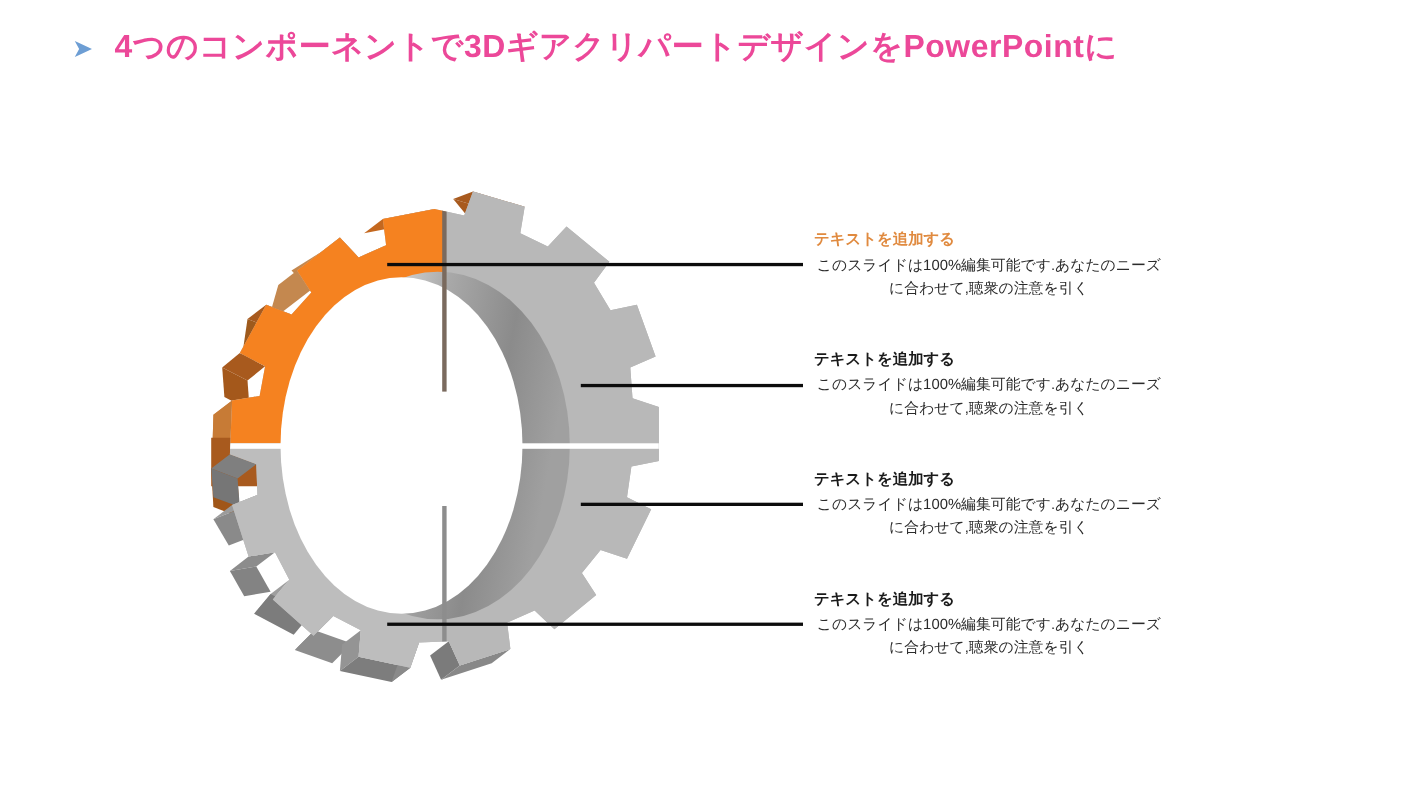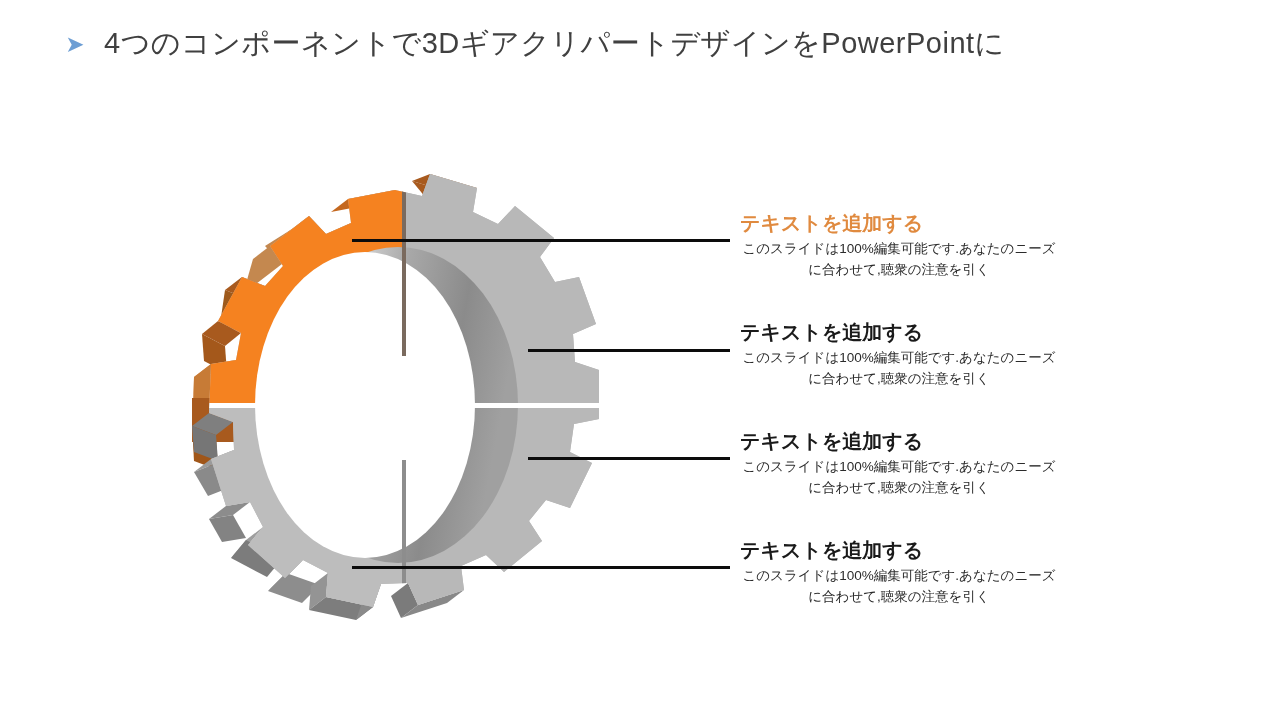"4つのコンポーネントで3DギアクリパートデザインをPowerPointに" .title-text { color: #404040 -> #ec4899; font-weight: normal -> bold }
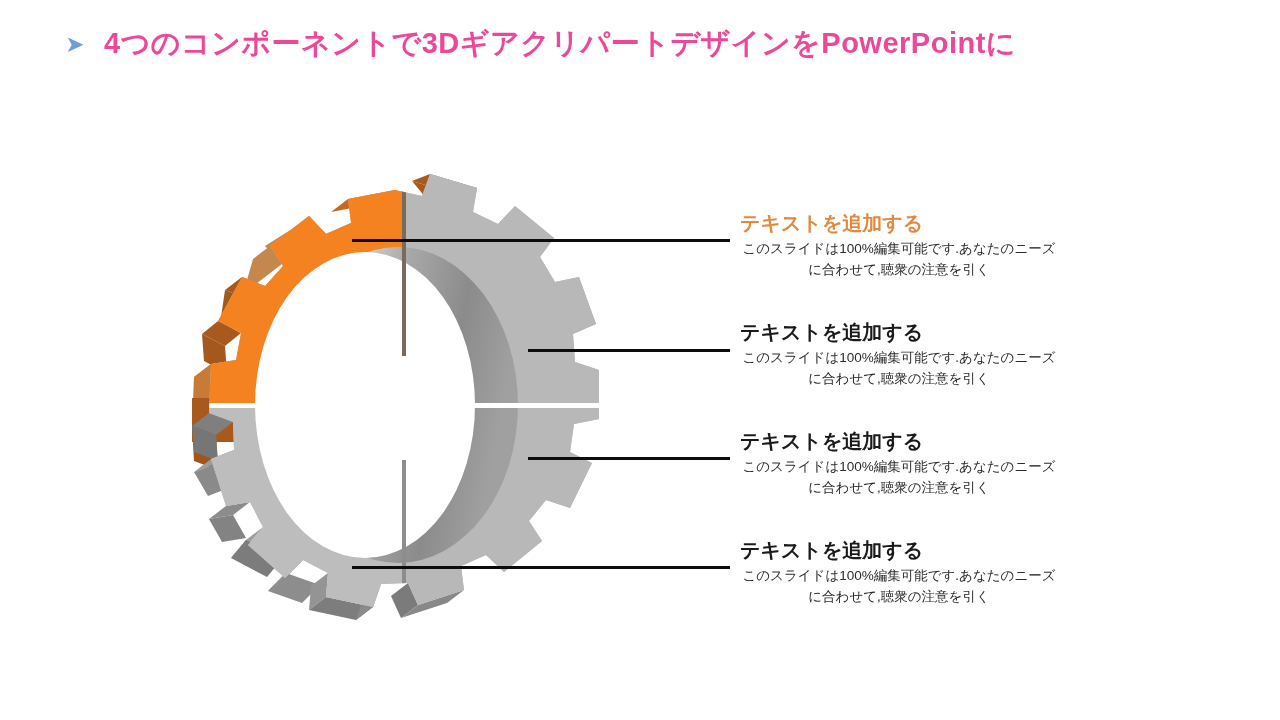"テキストを追加する" .callout-title { font-family: none -> Liberation Mono, monospace; font-size: 20px -> 14px }
